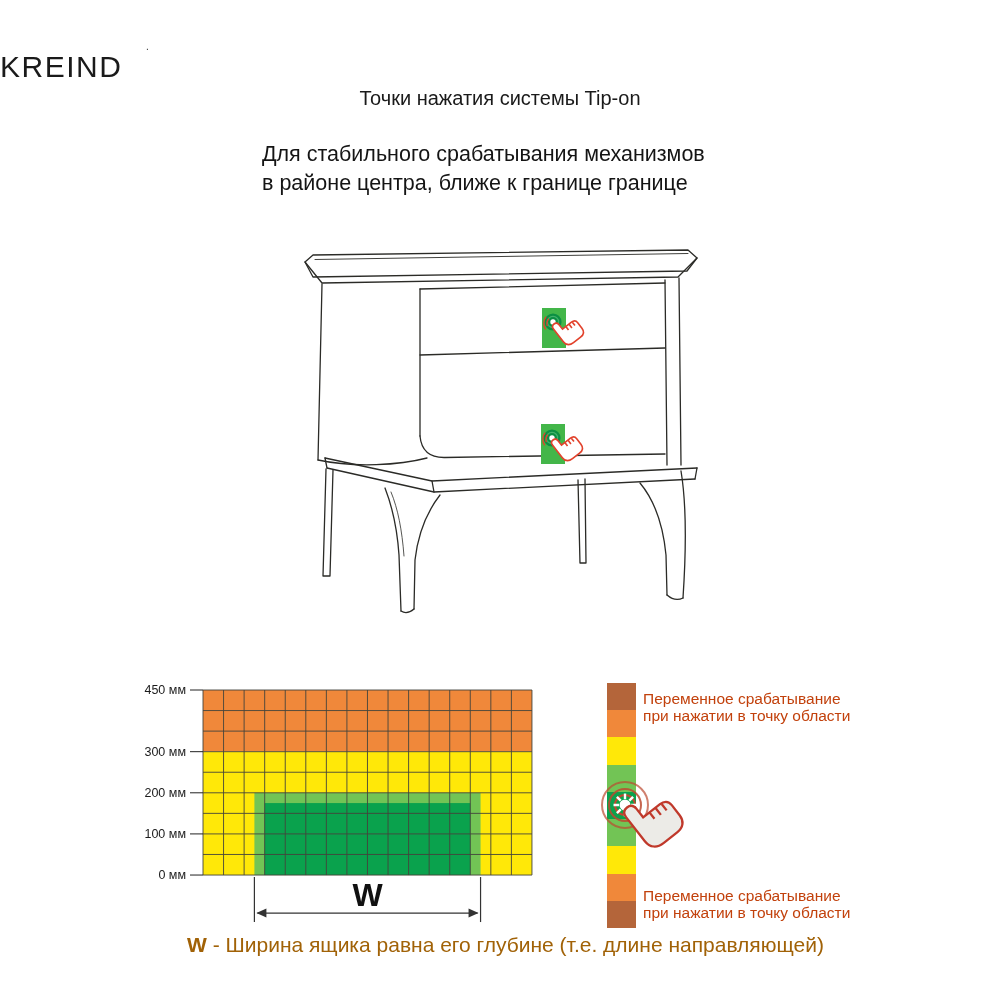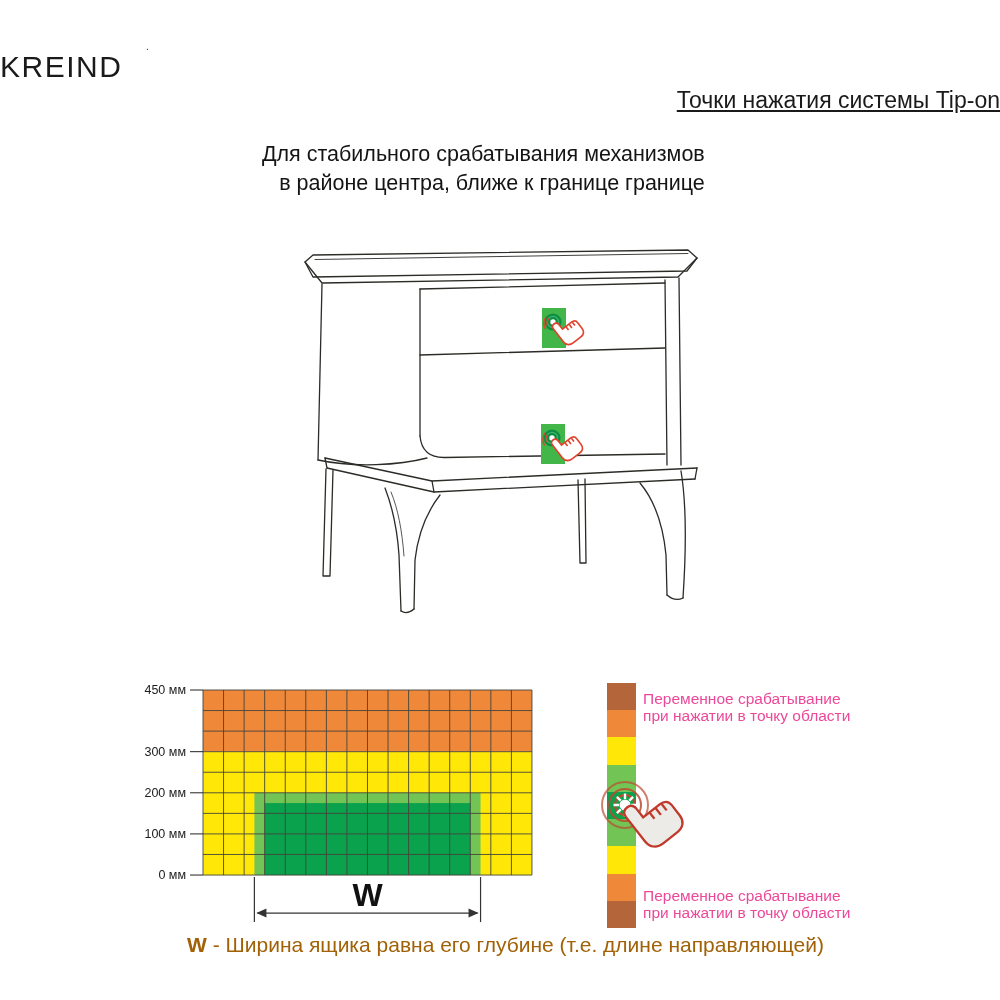"Точки нажатия системы Tip-on" .subtitle { font-size: 23px -> 20px; text-align: right -> center; text-decoration: underline -> none }
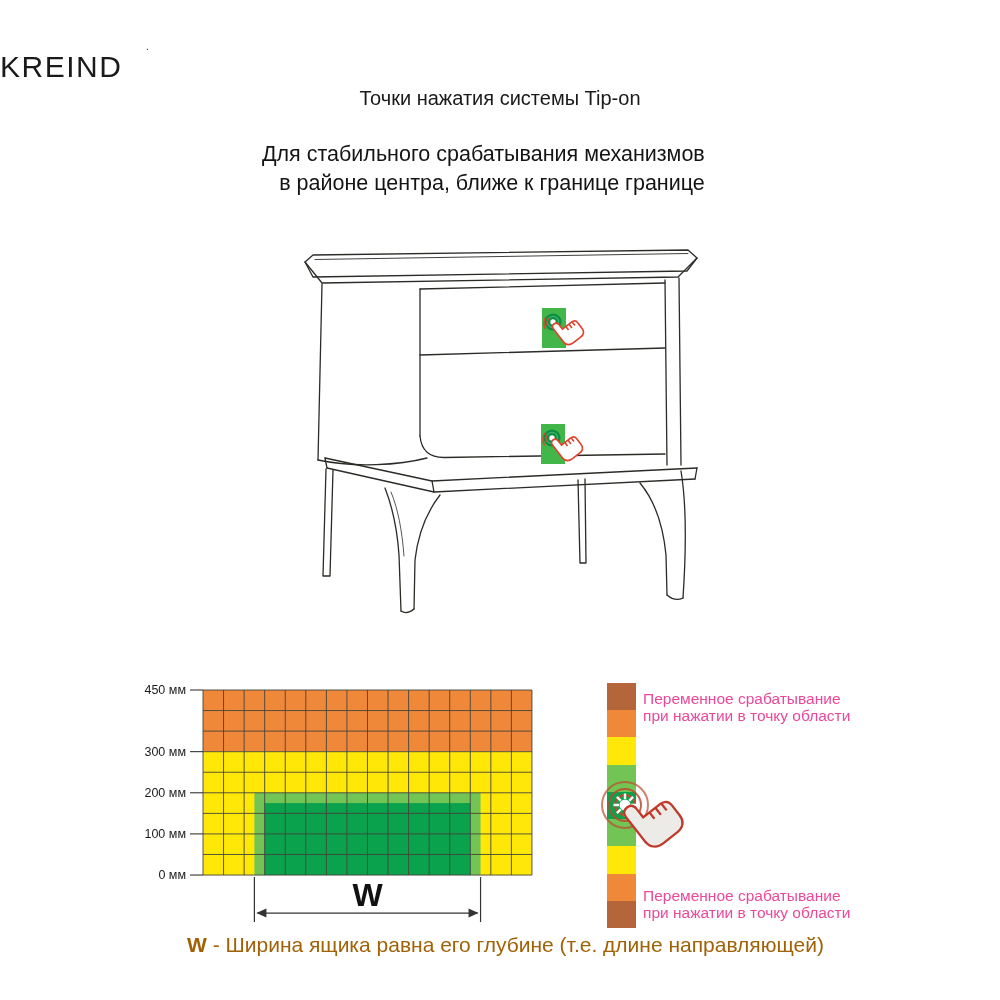"Для стабильного срабатывания механизмов" .desc { text-align: right -> none }
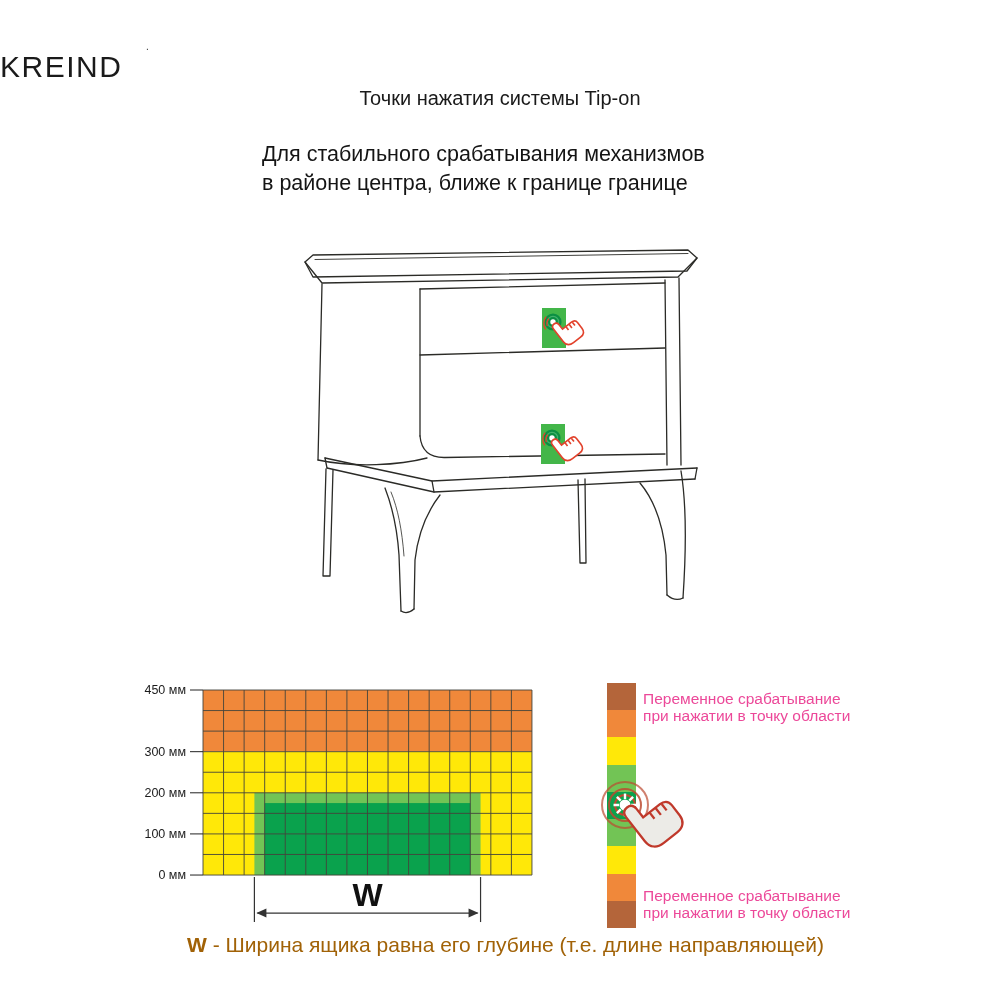"Переменное срабатывание" .lg-text { color: #ec4899 -> #c2410c }
